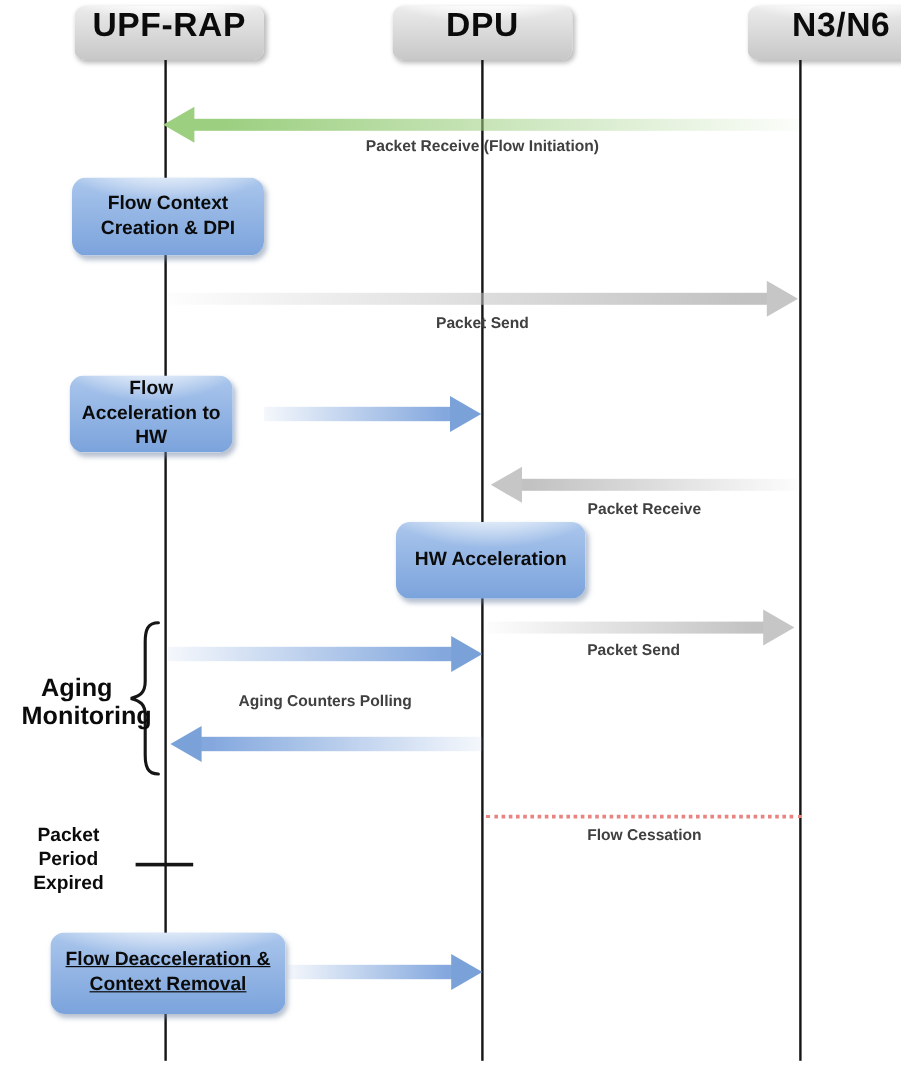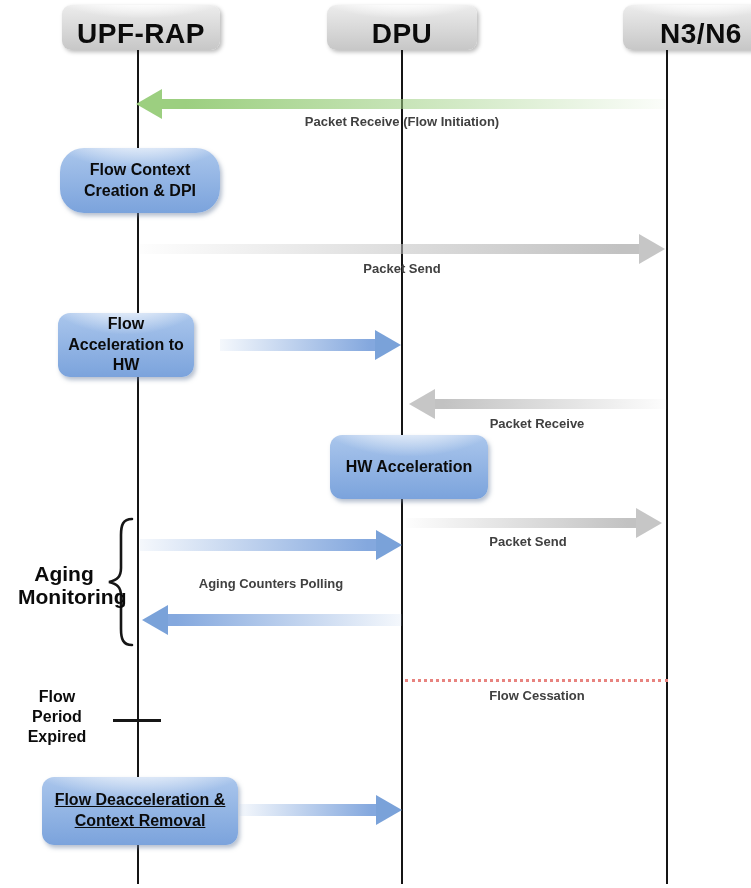"UPF-RAP" .actor { align-items: flex-end -> flex-start }
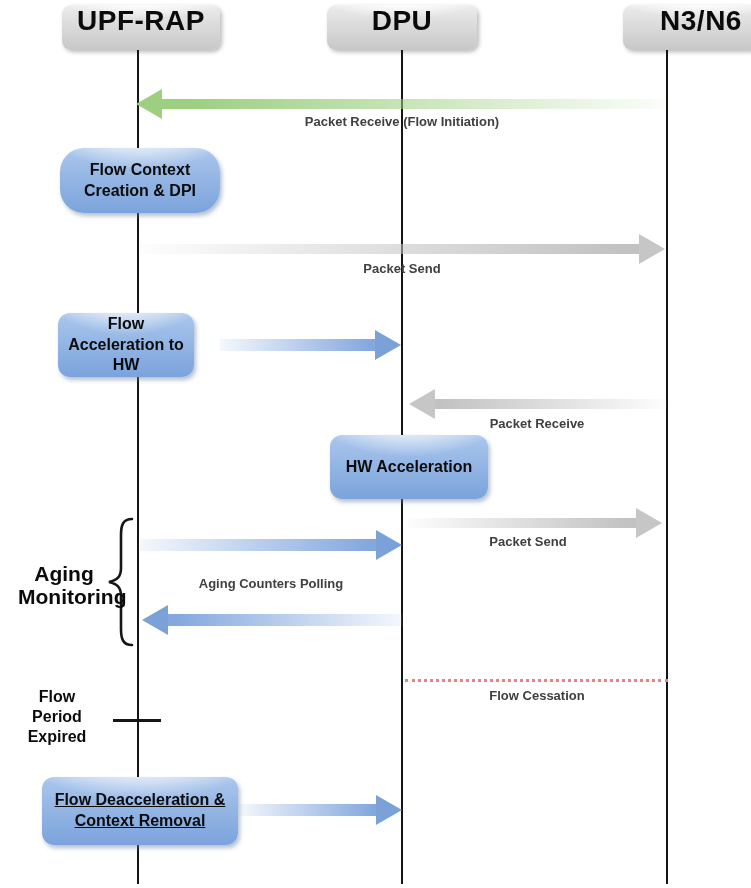"Flow Context Creation & DPI" div.activity { border-radius: 24px -> none }
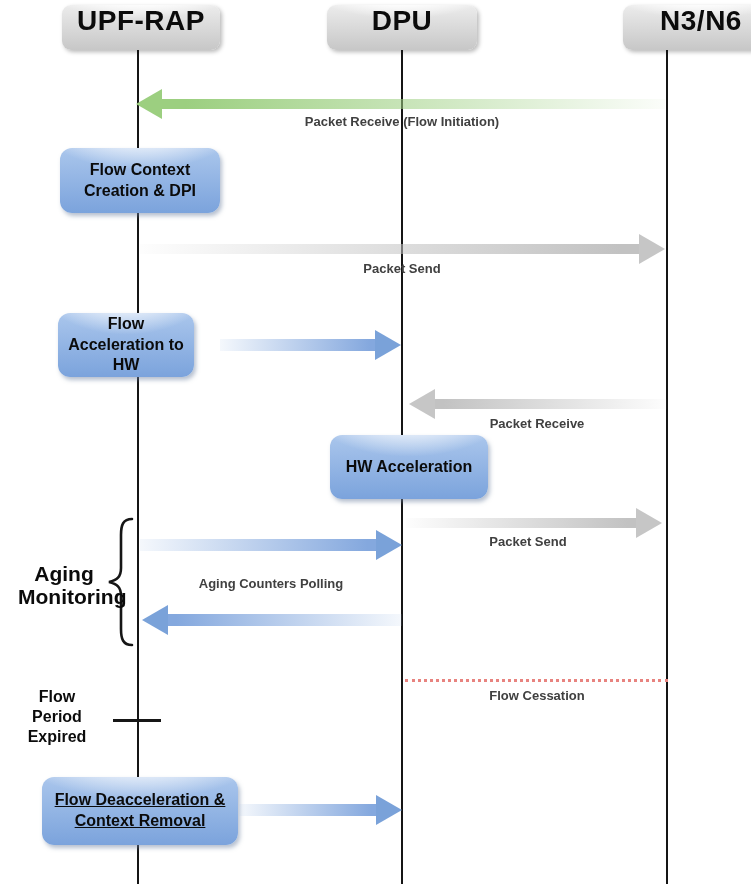"Flow Period Expired" div.side-note { text: Flow -> Packet }
